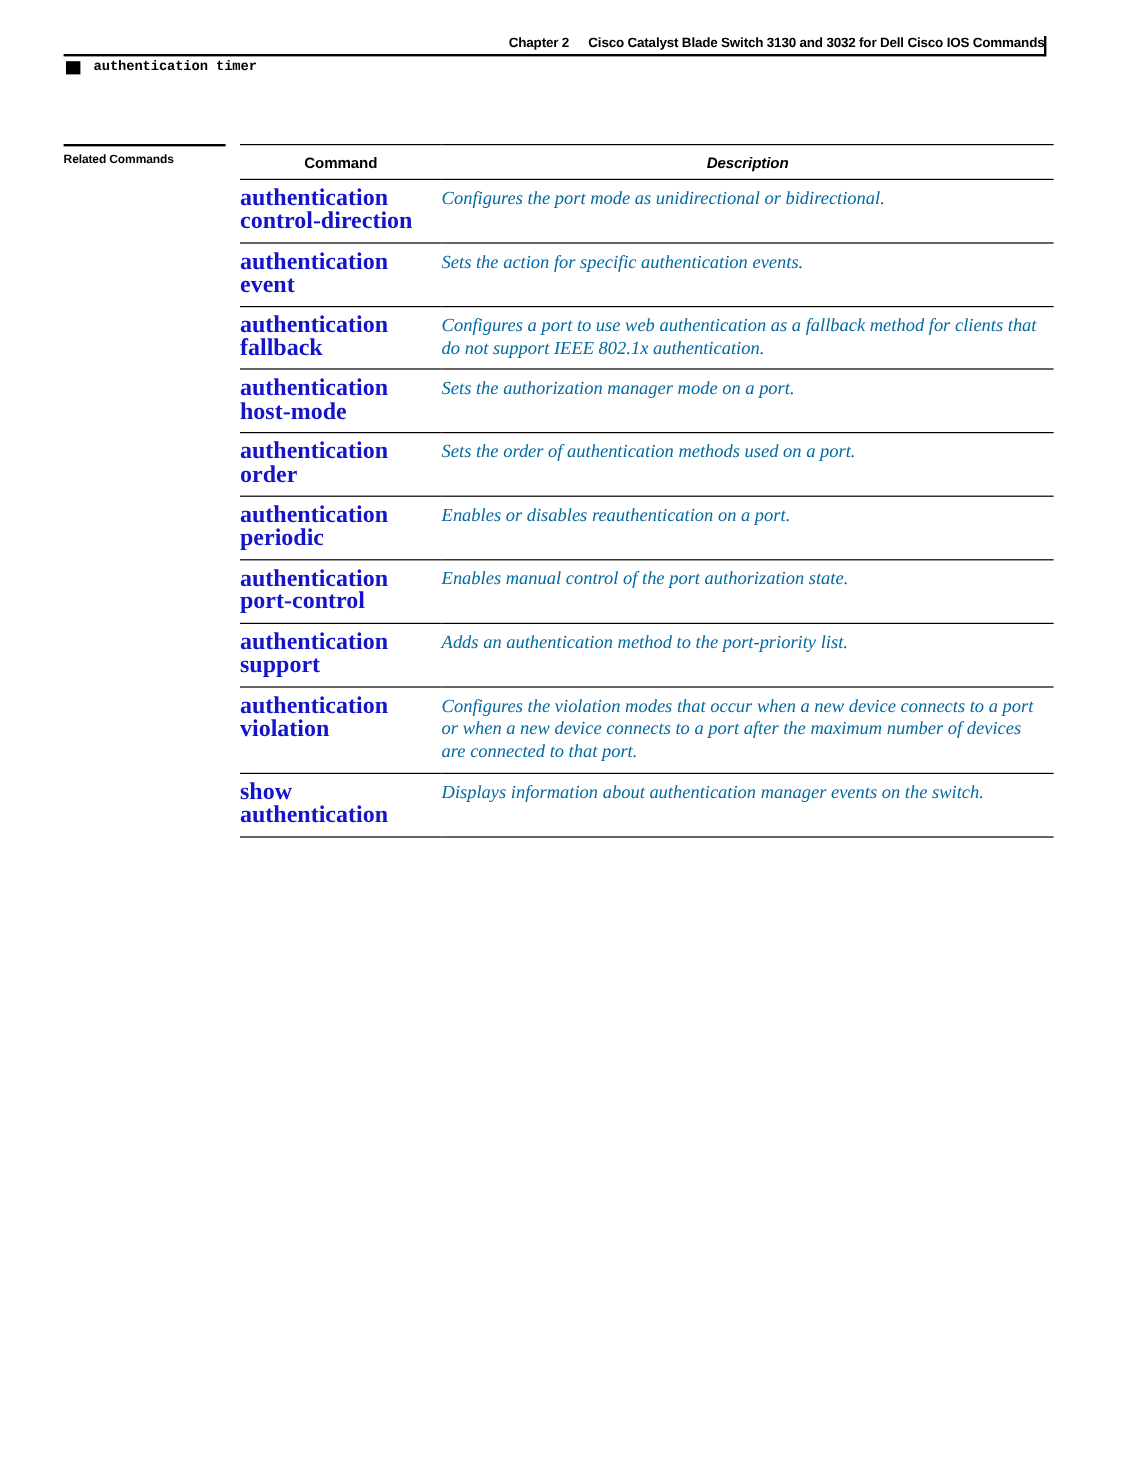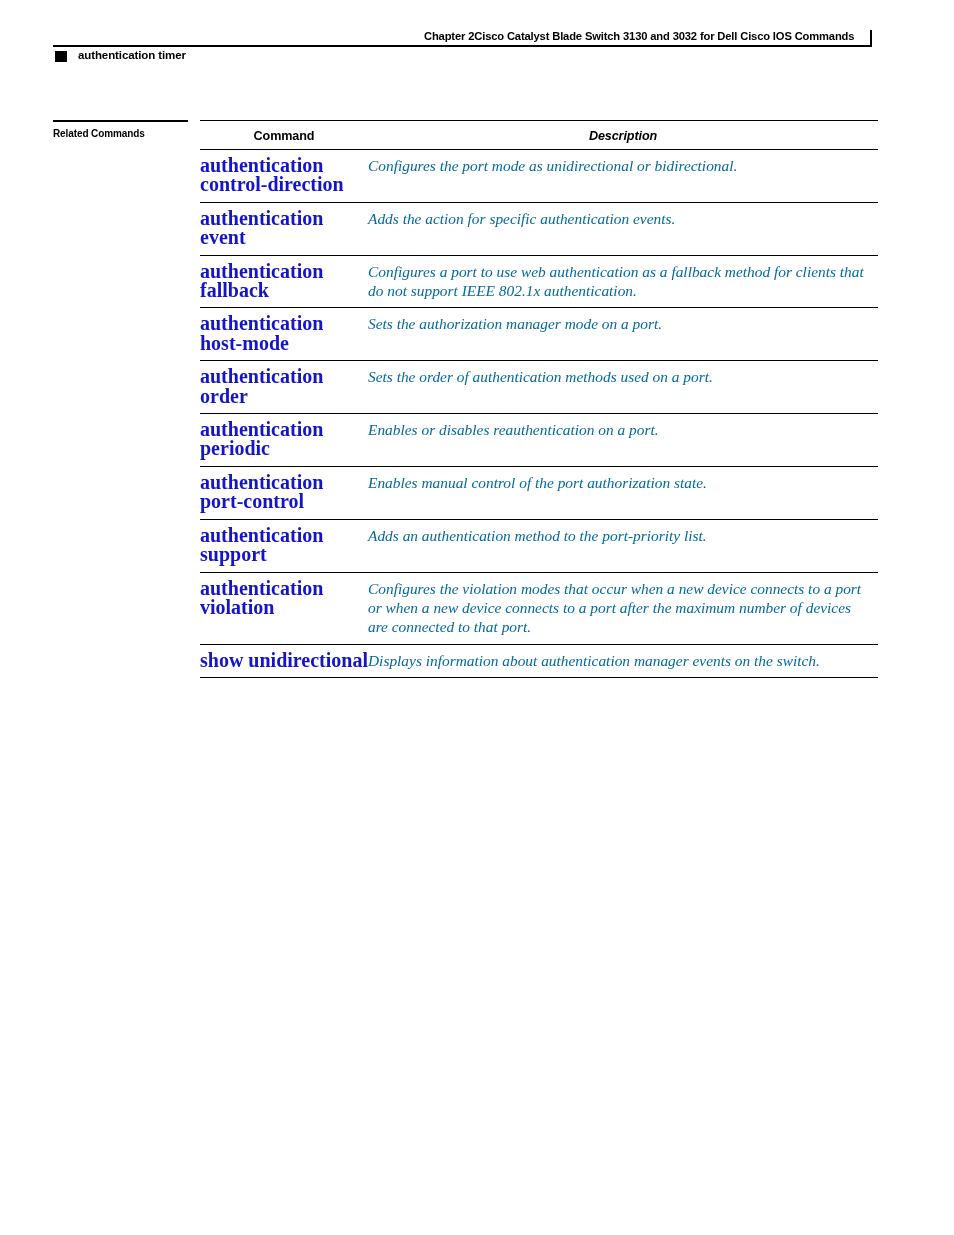"Chapter 2" .header-chapter-num { margin-right: none -> 16px }
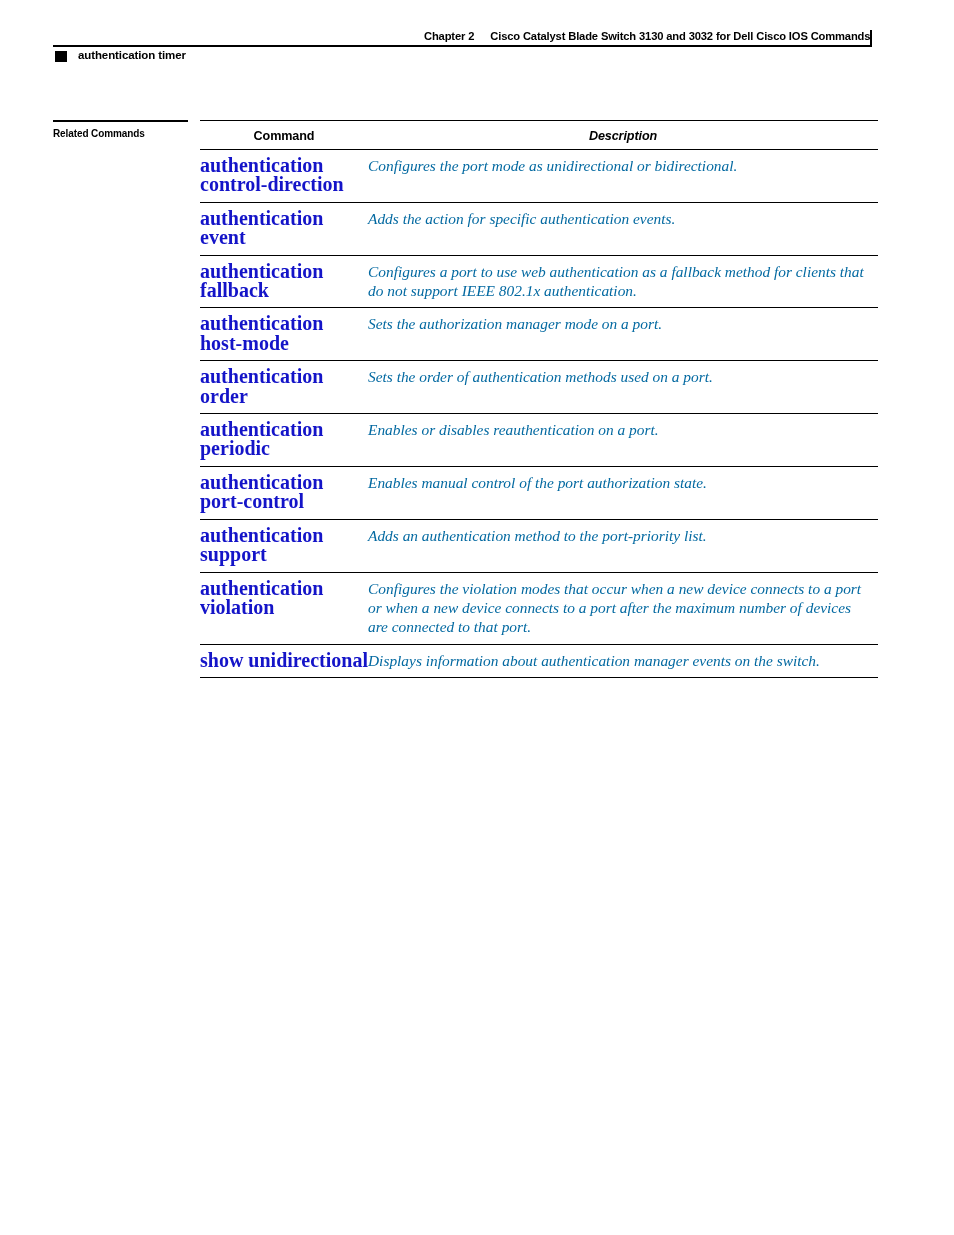"authentication timer" .header-running-title { font-family: Liberation Sans, sans-serif -> Liberation Mono, monospace }
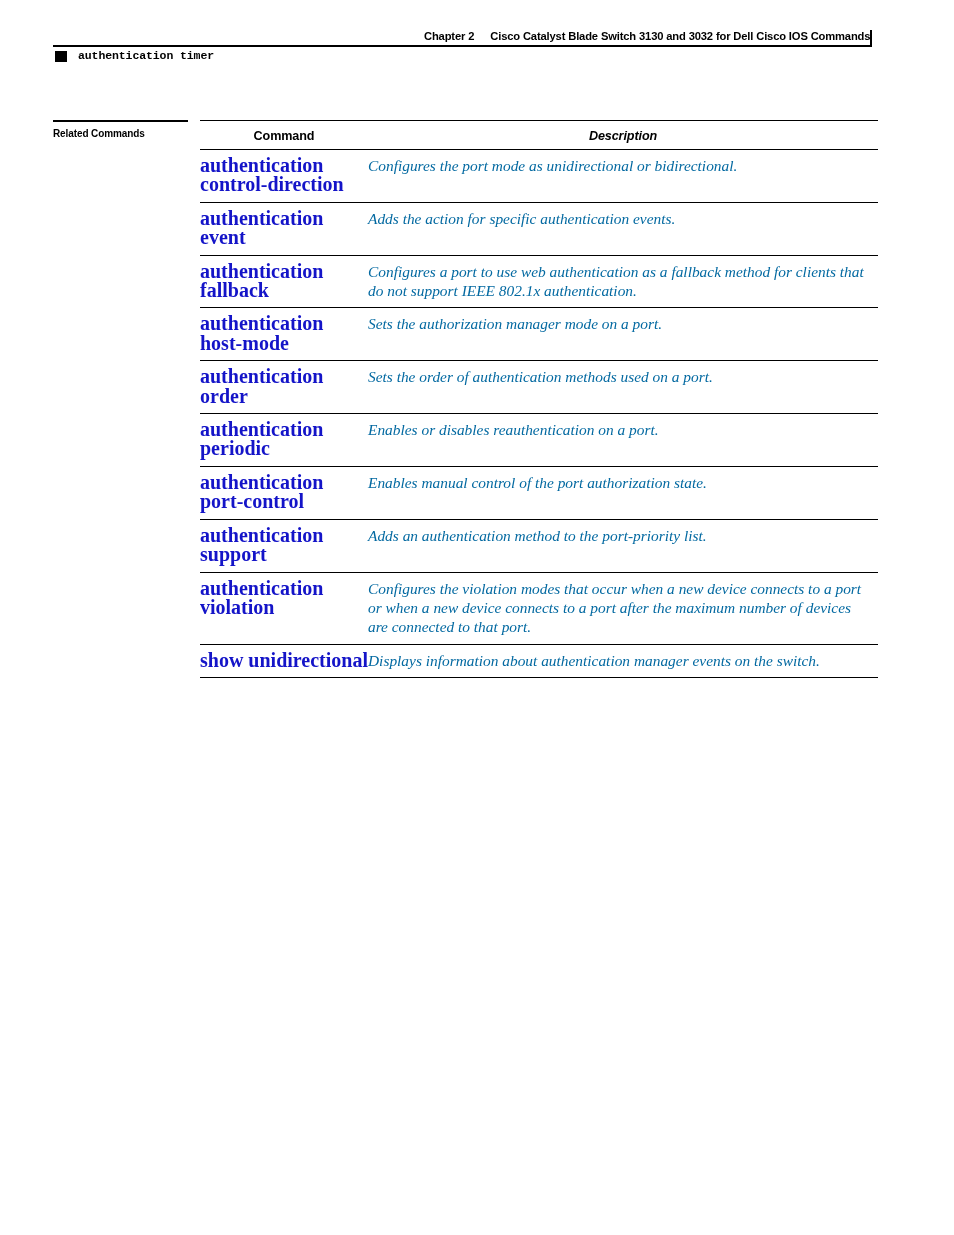"Adds the action for specific" span.desc-text { text: Adds -> Sets }
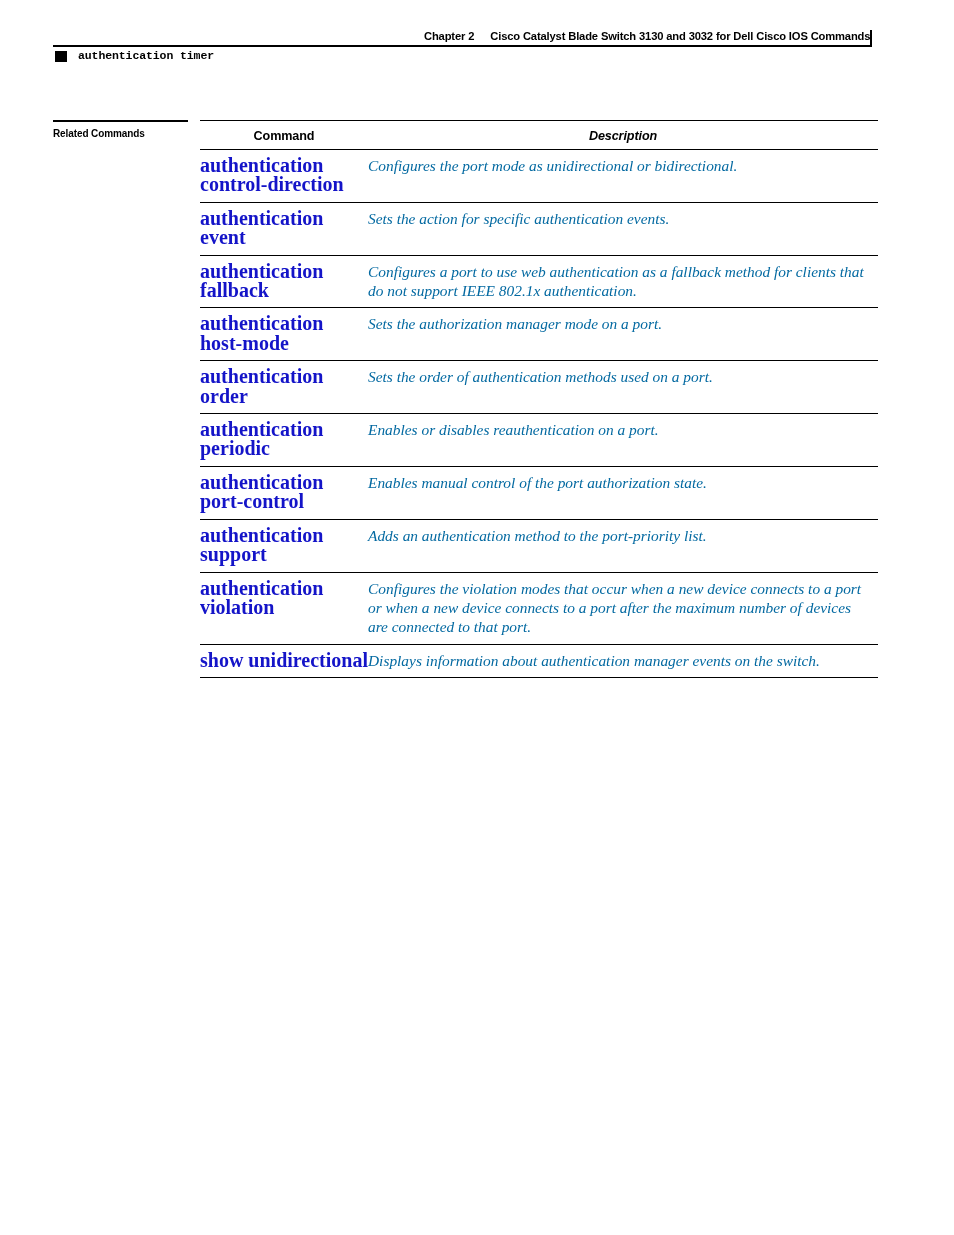"show unidirectional" a.cmd-link { text: unidirectional -> authentication }
